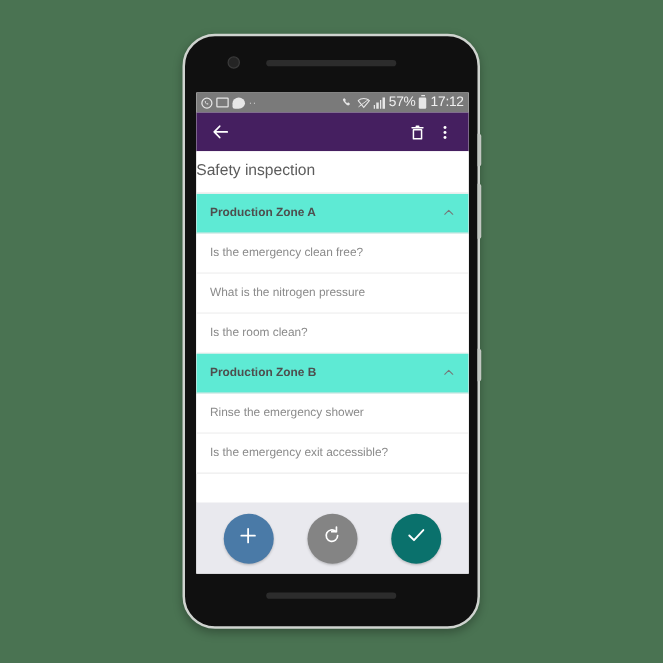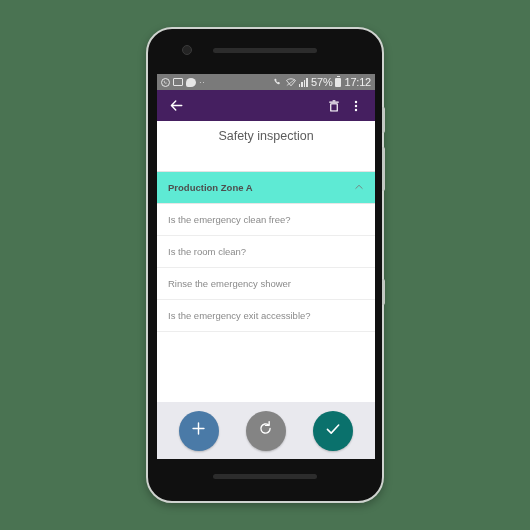"Safety inspection" #title-block { padding: 8px 0 26px -> 8px 0 9px; text-align: center -> left }
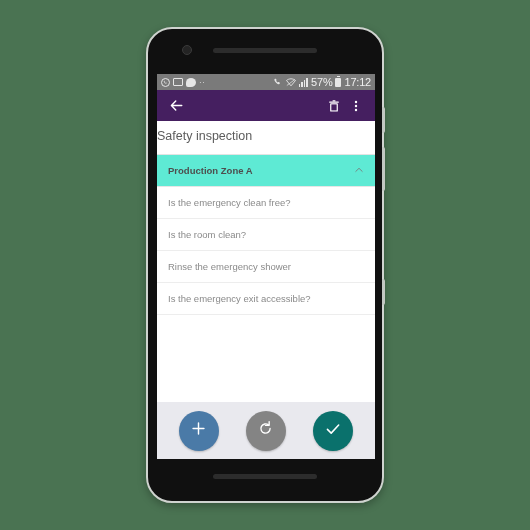"What is the nitrogen pressure" div.list-row { html: none -> <div> <span>What is the nitrogen pressure</span> </div> }
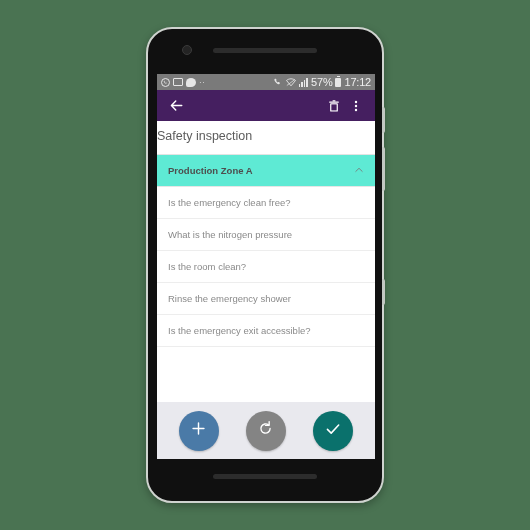"Production Zone B" div.group-header { html: none -> <div> <span>Production Zone B</span> <span> <svg> <path></path> </svg> </span> </div> }
